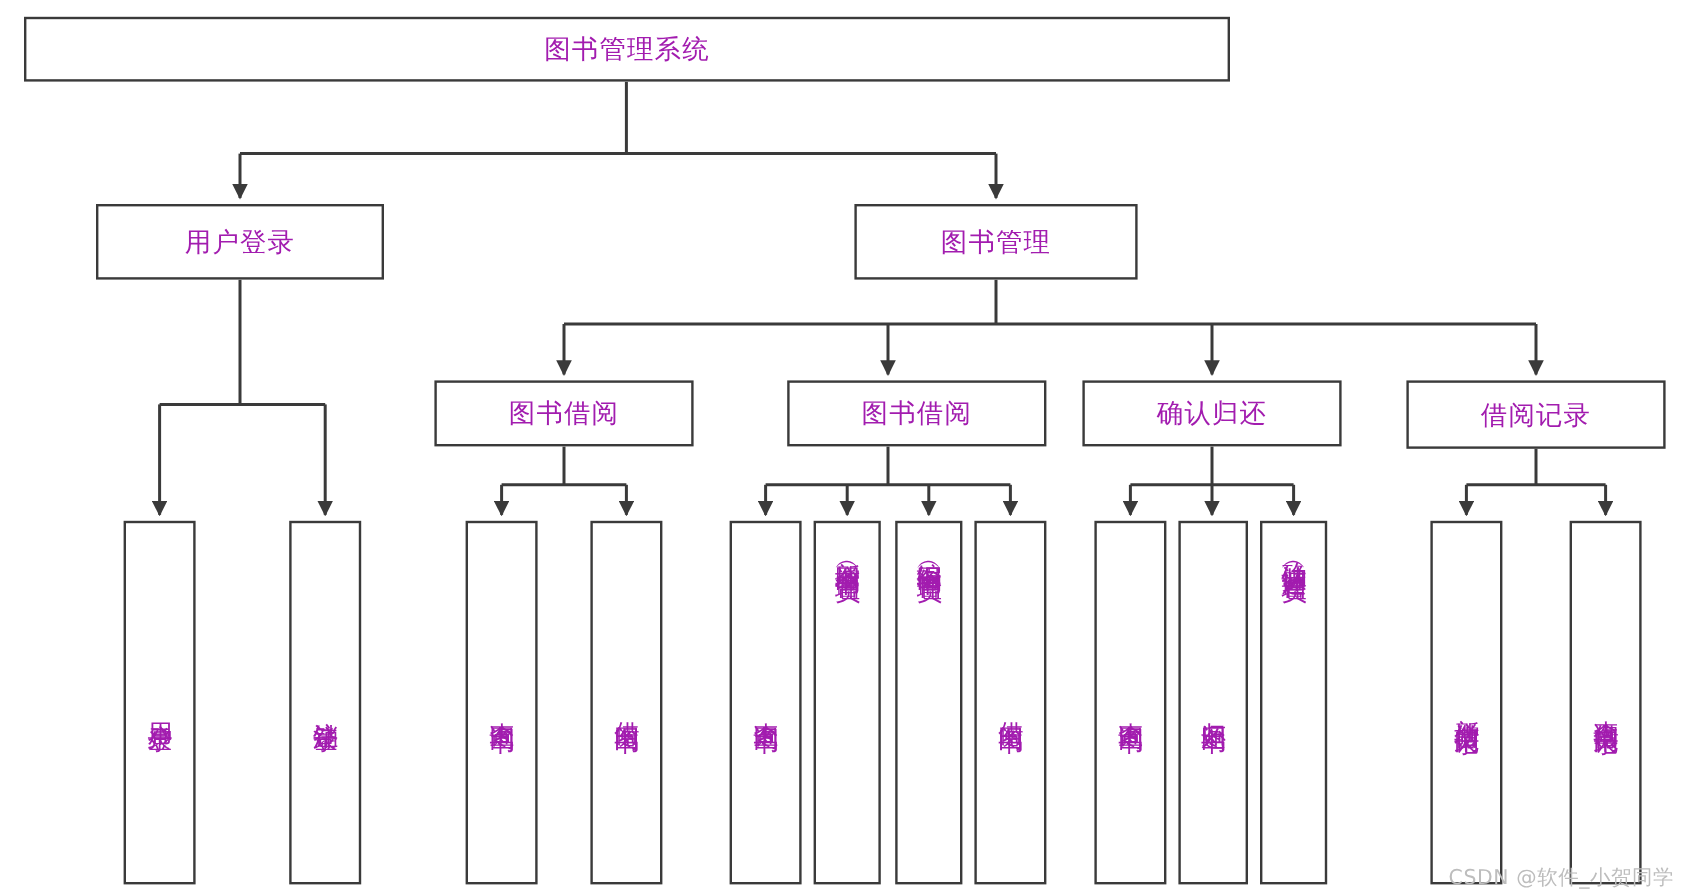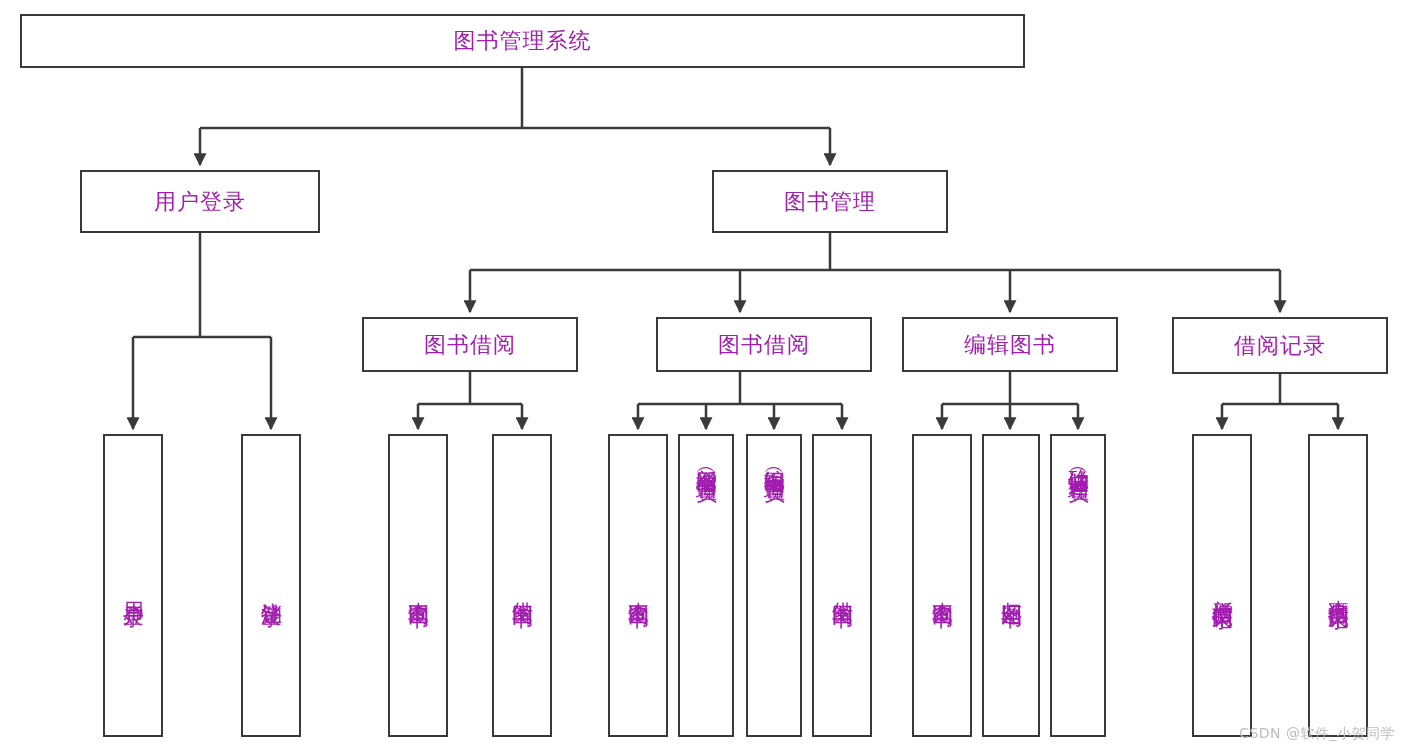"编辑图书" span { text: 编辑图书 -> 确认归还 }
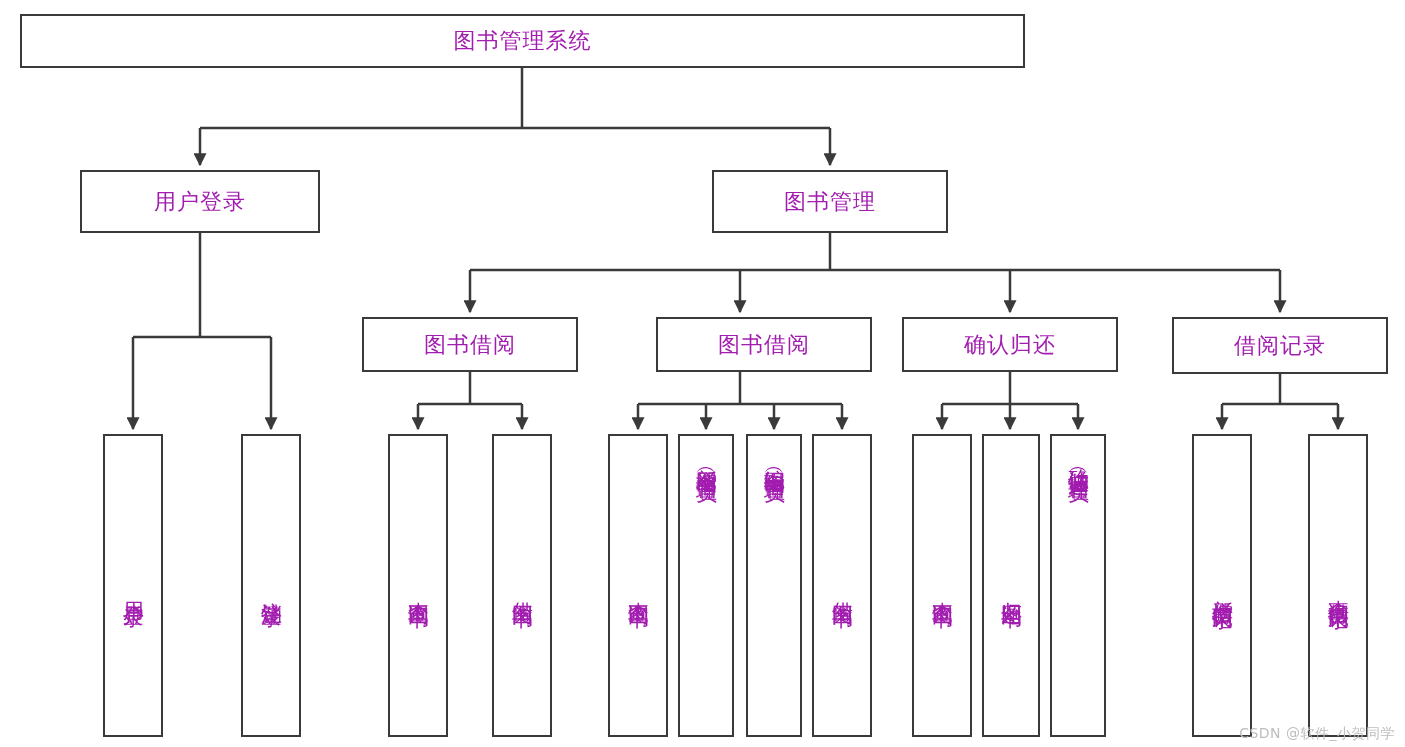"CSDN @软件_小贺同学" .watermark { font-size: 14px -> 17px }
